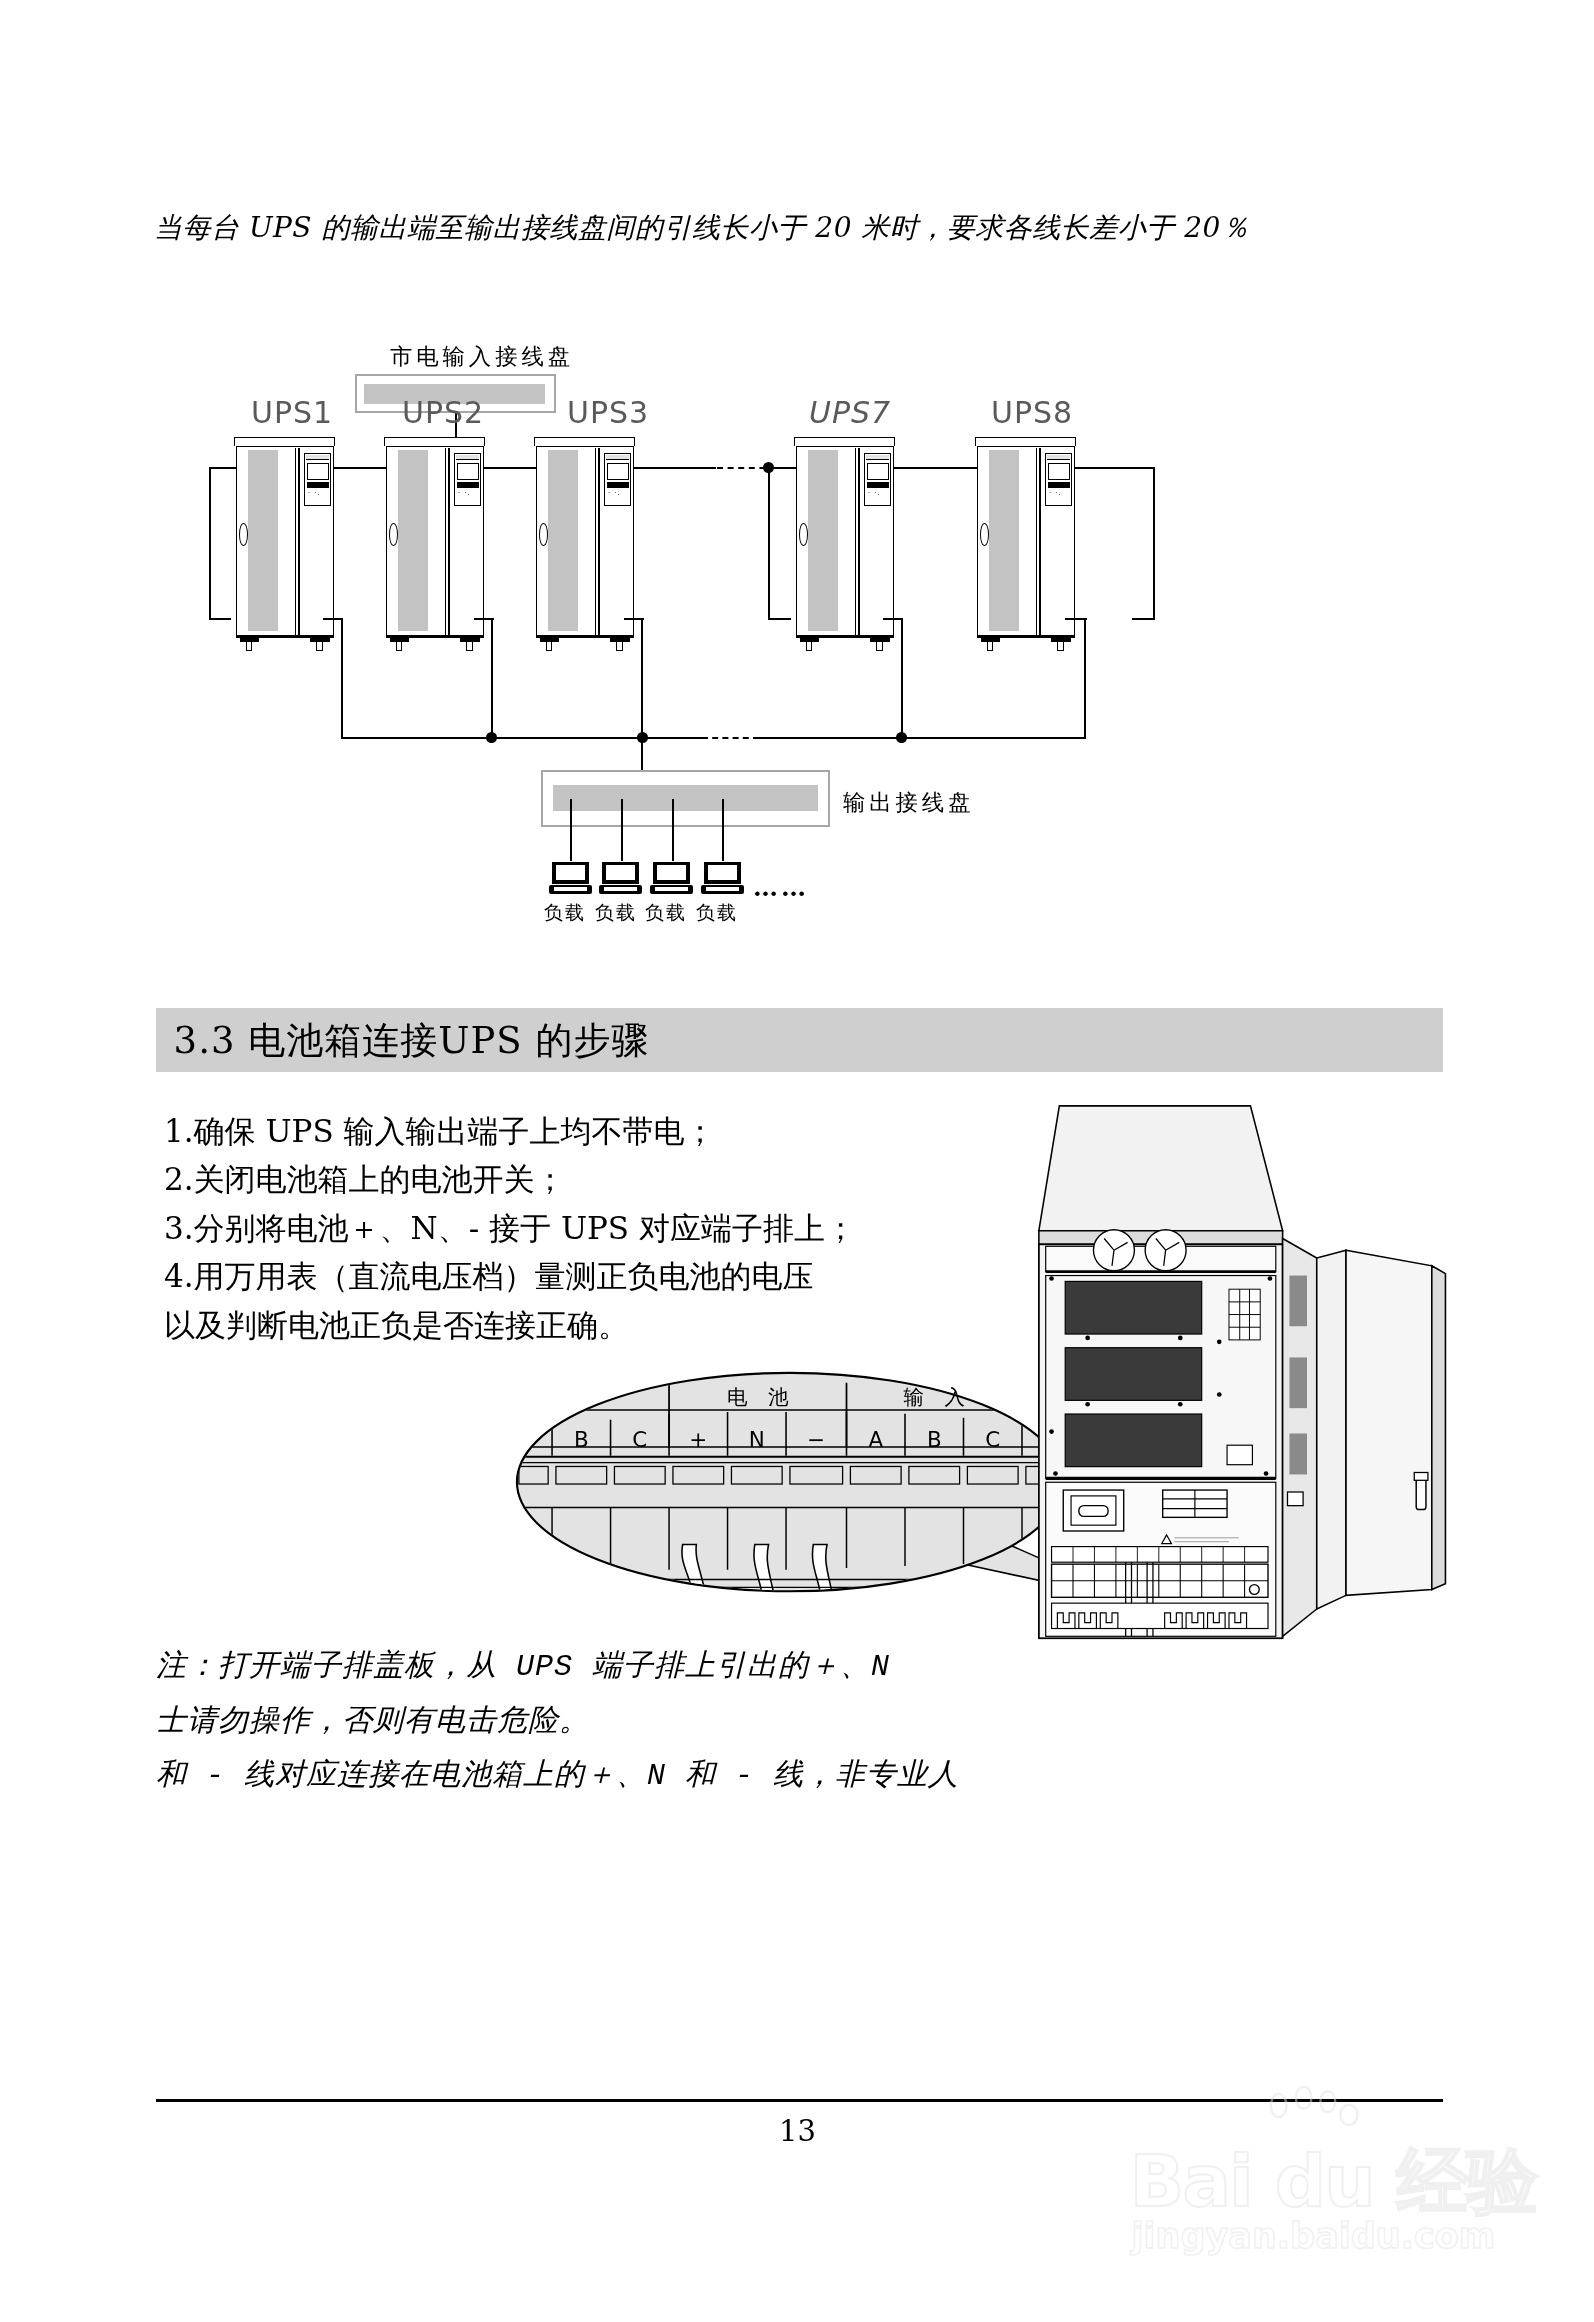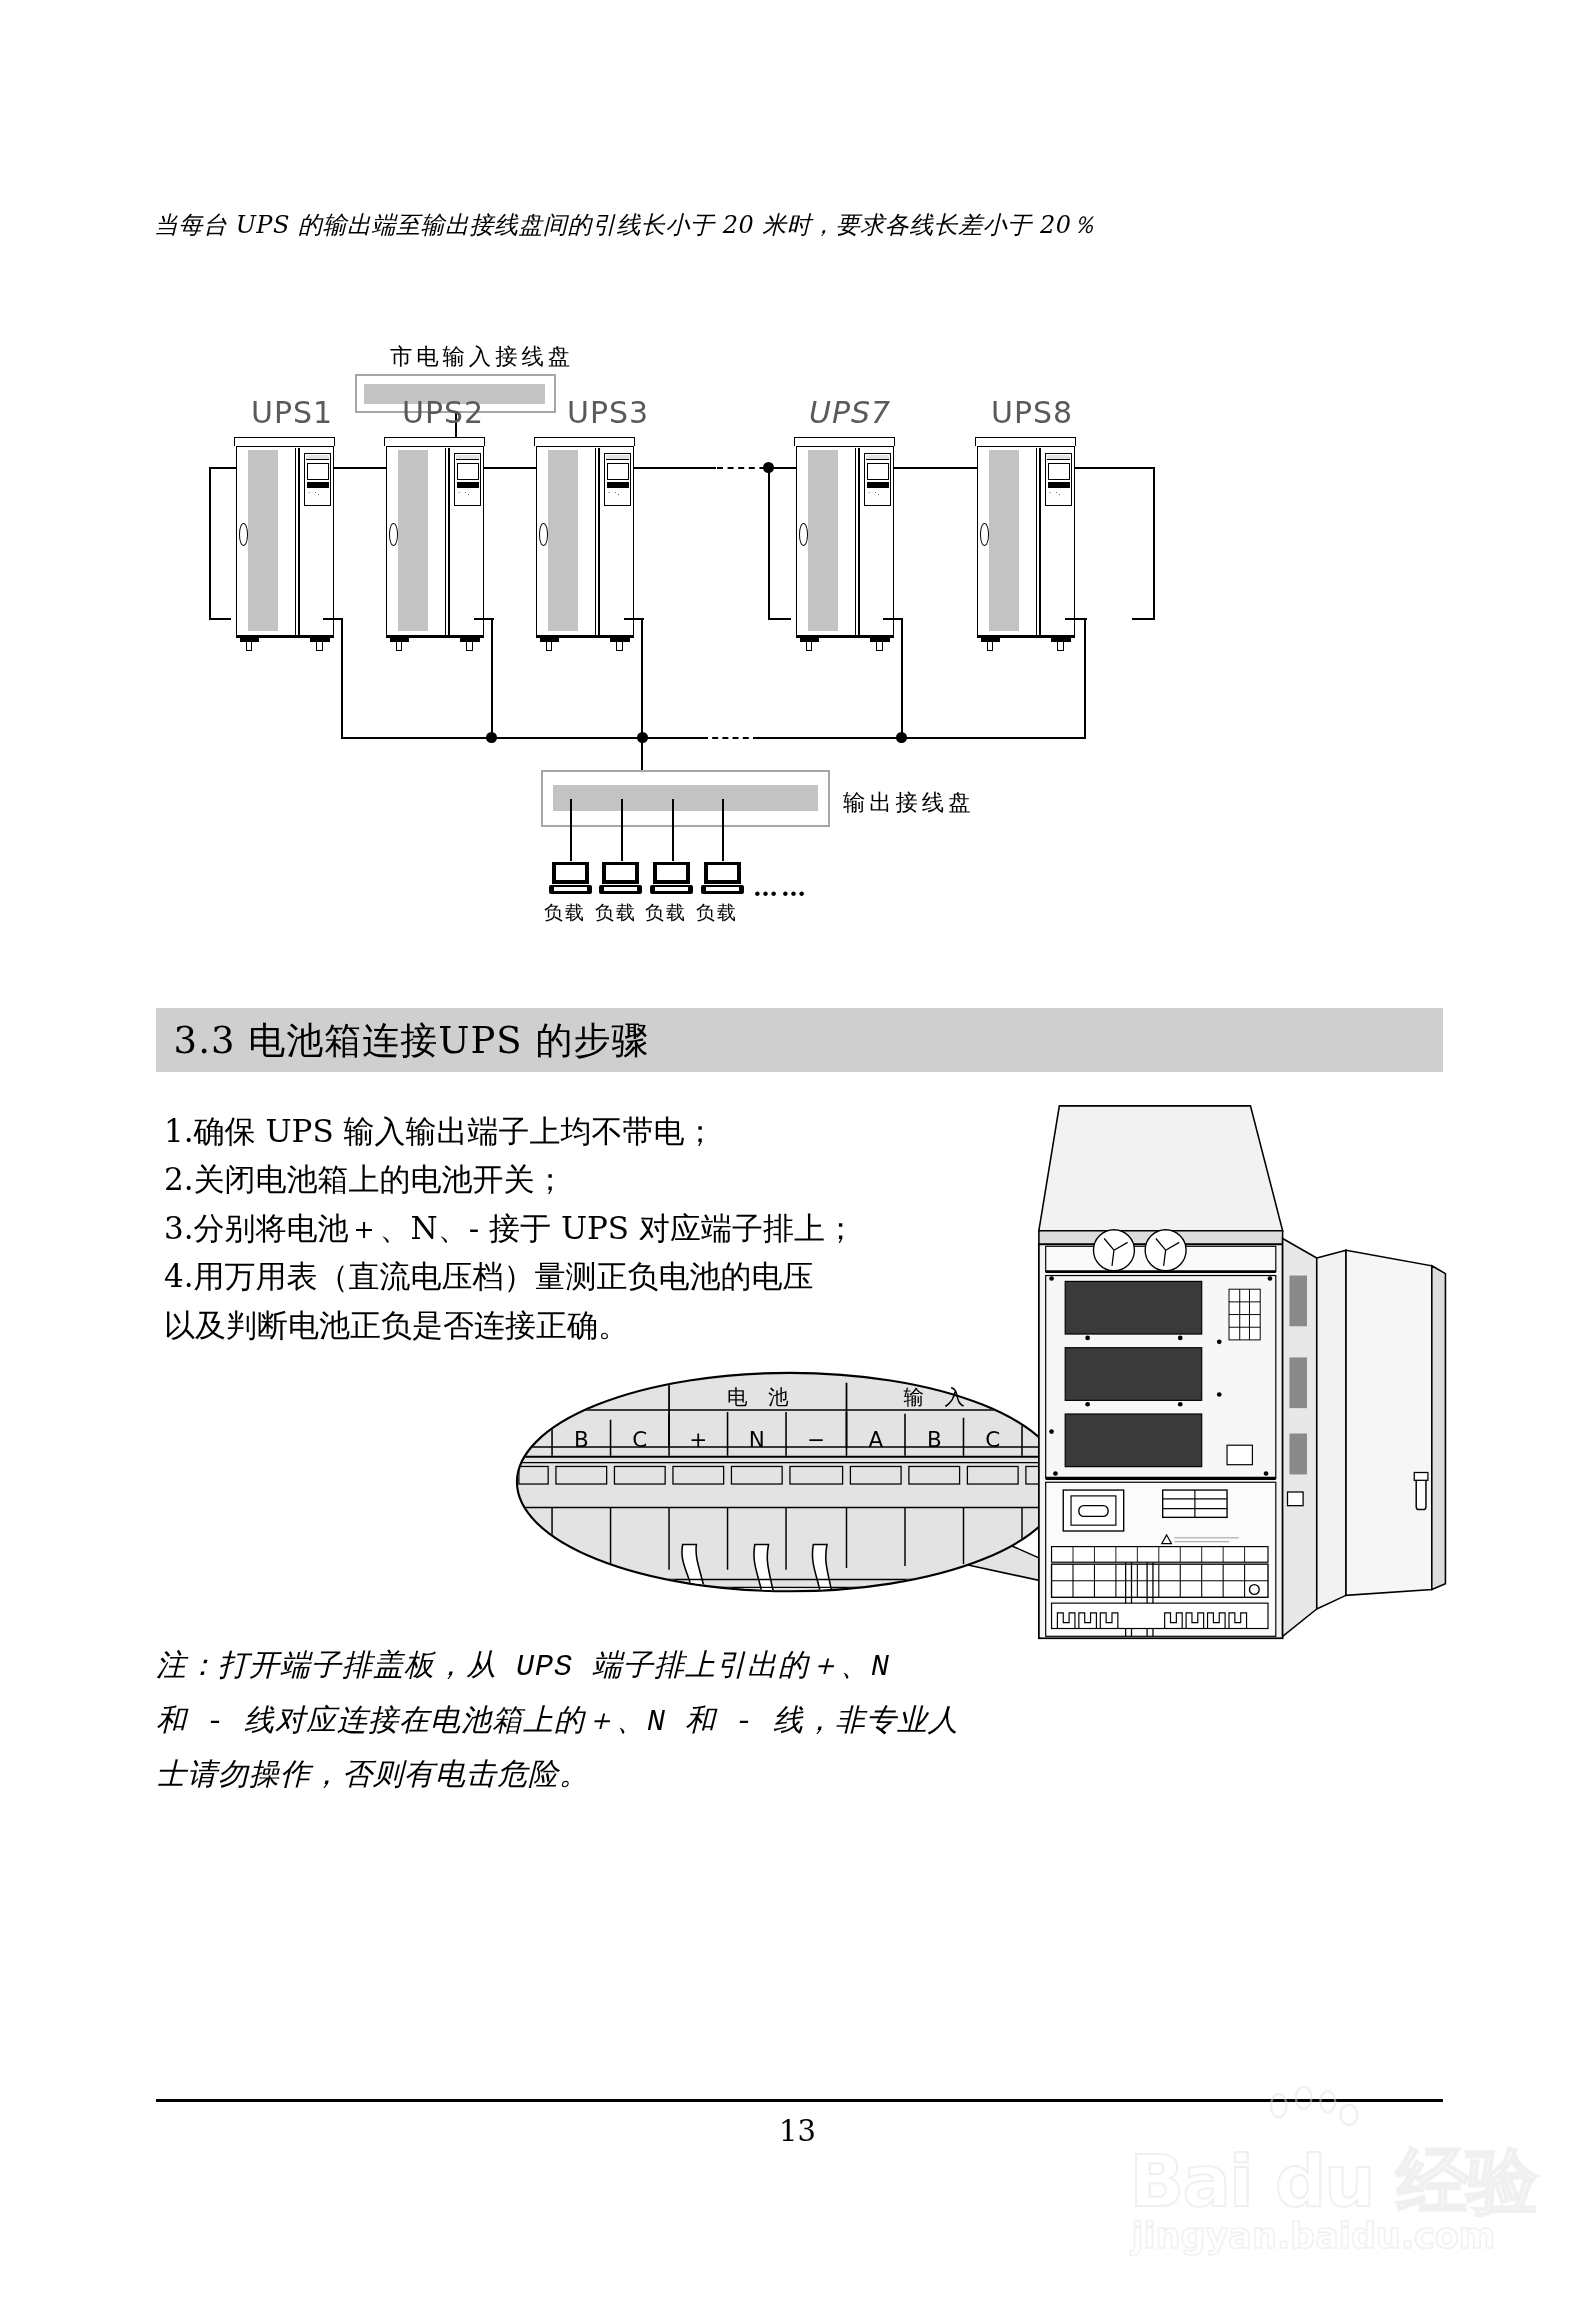"当每台 UPS 的输出端至输出接线盘间的引线长小于 20 米时，要求各线长差小于" #intro p { font-size: 24px -> 28px }
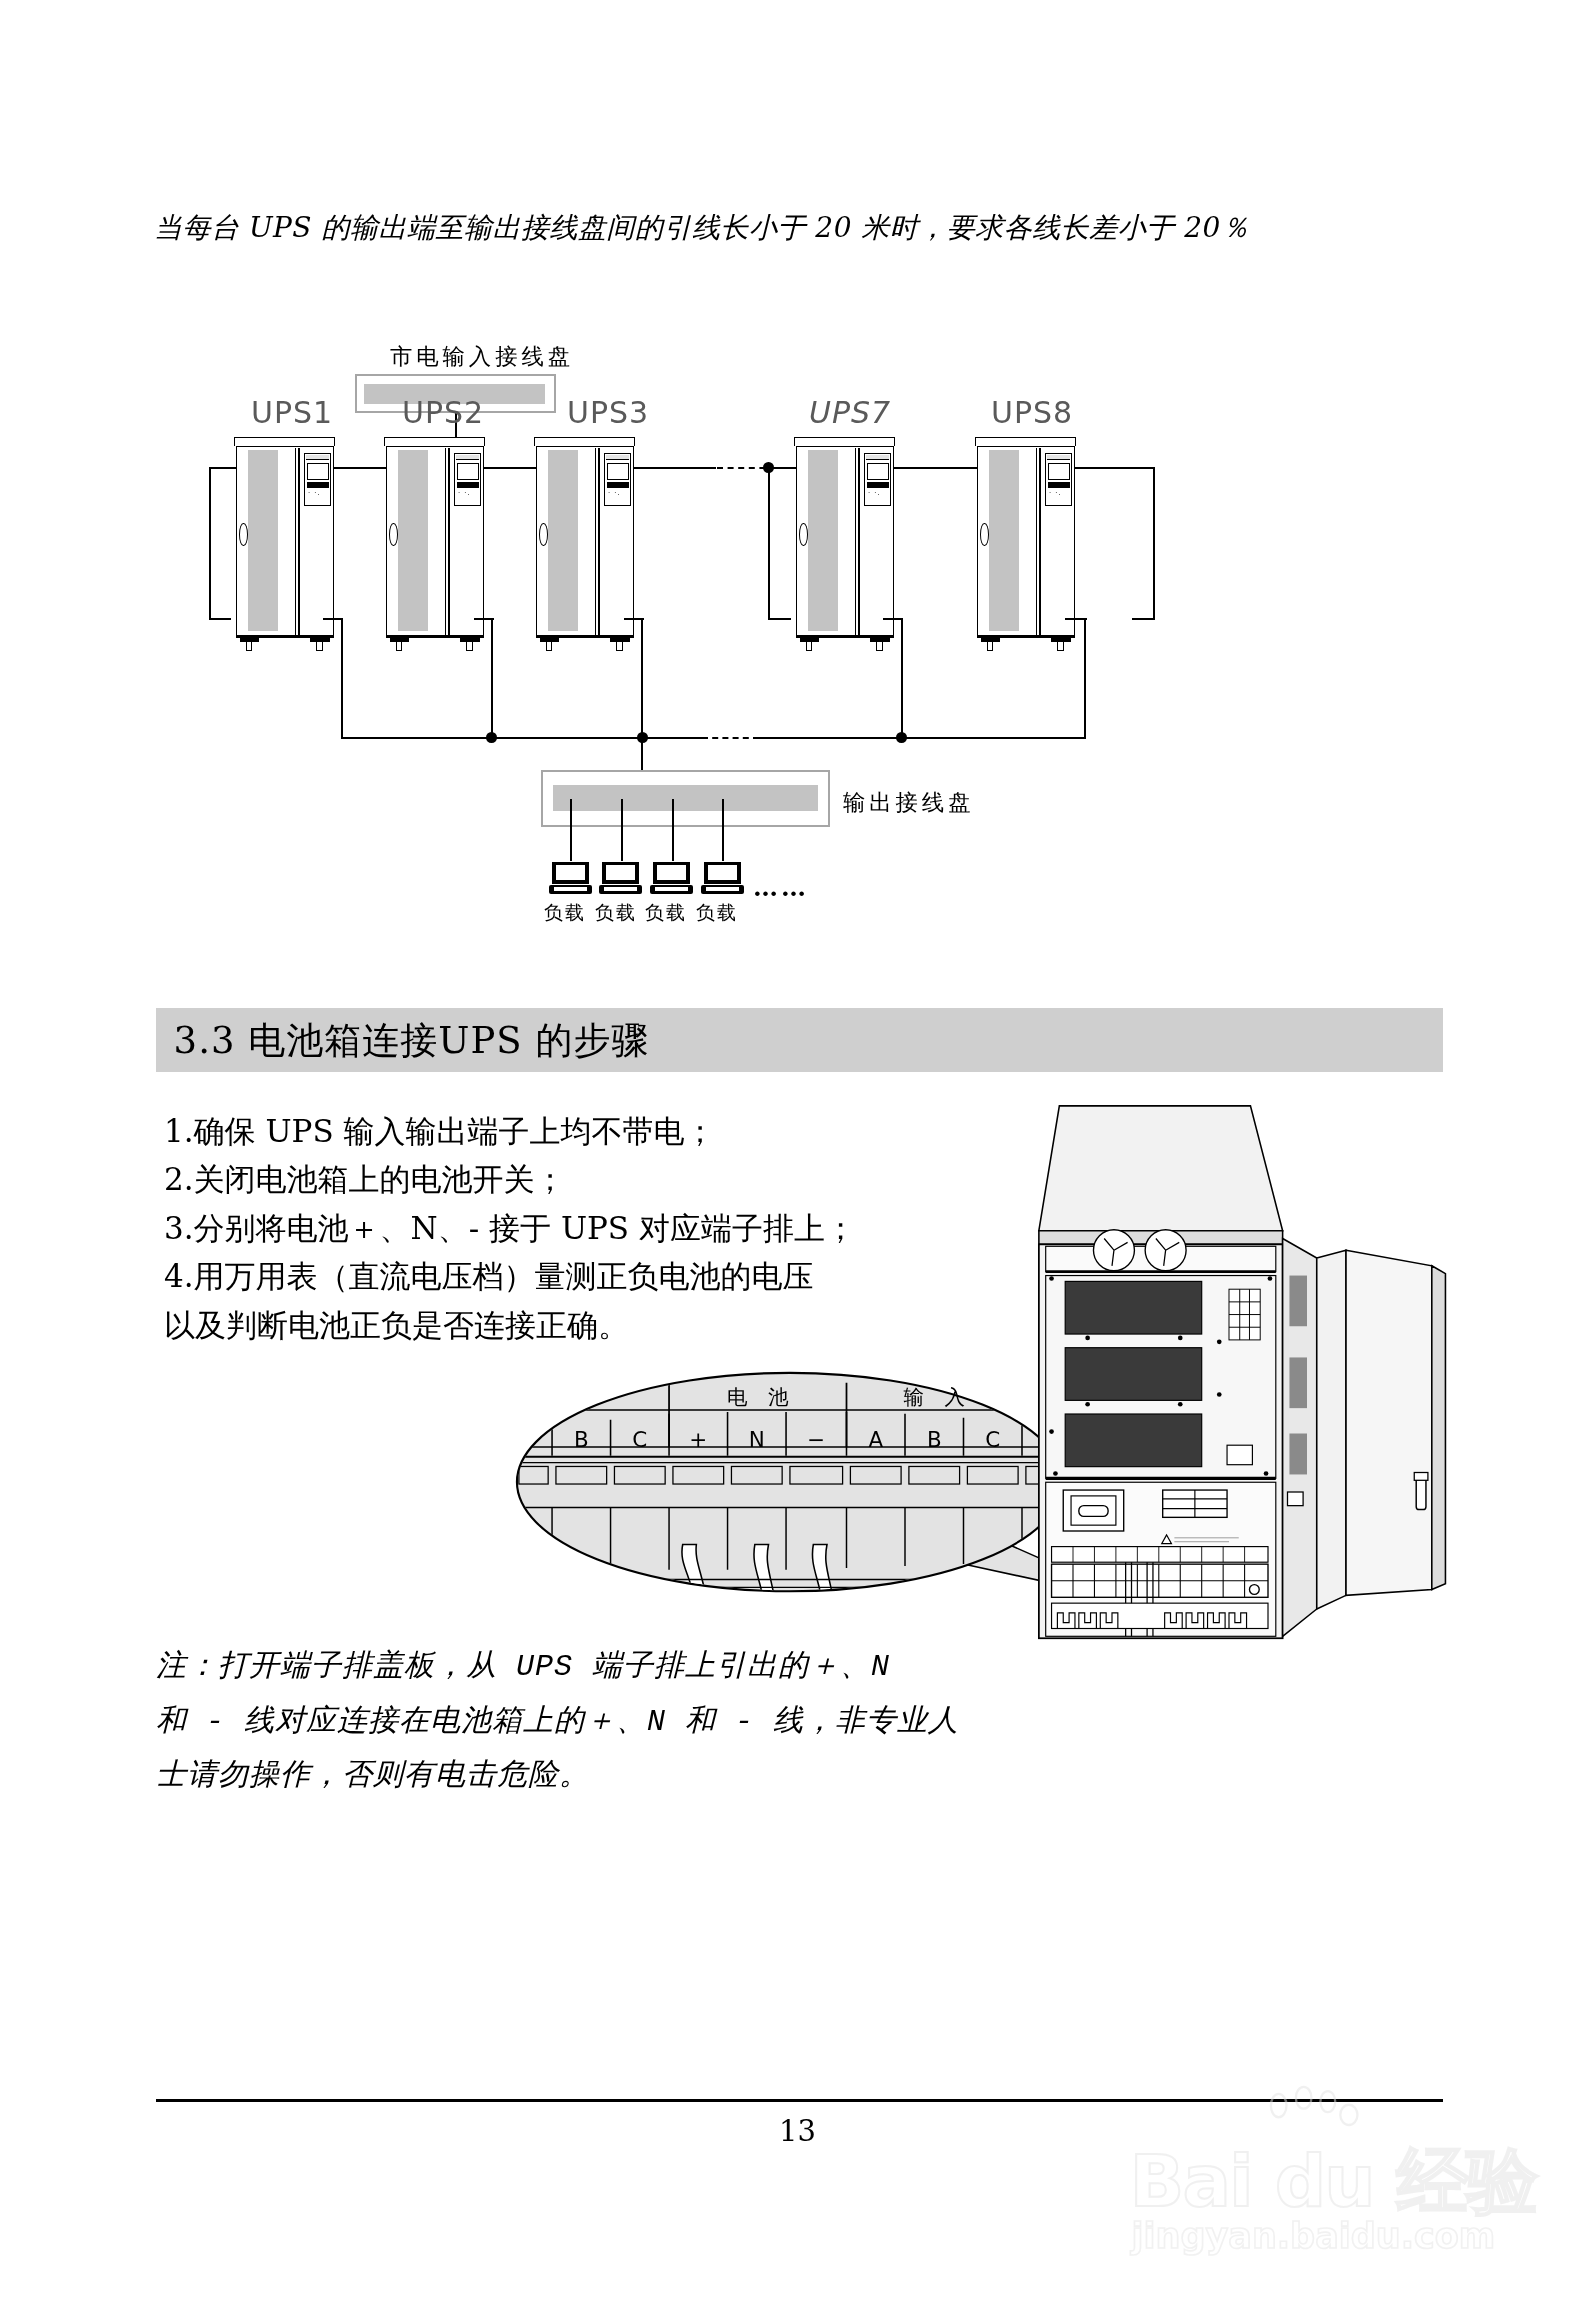"和 - 线对应连接在电池箱上的＋、N 和 -" p { order: before "士请勿操作，否则有电击危险。" -> after "士请勿操作，否则有电击危险。" }
